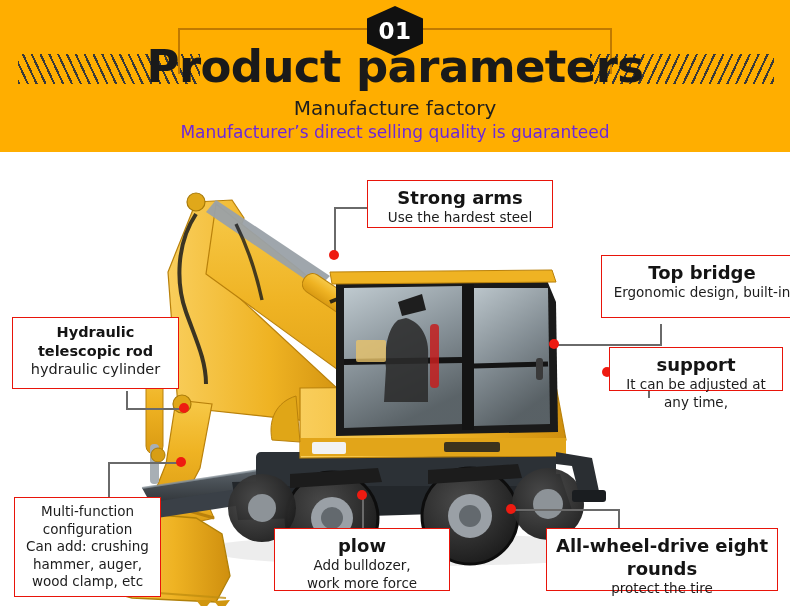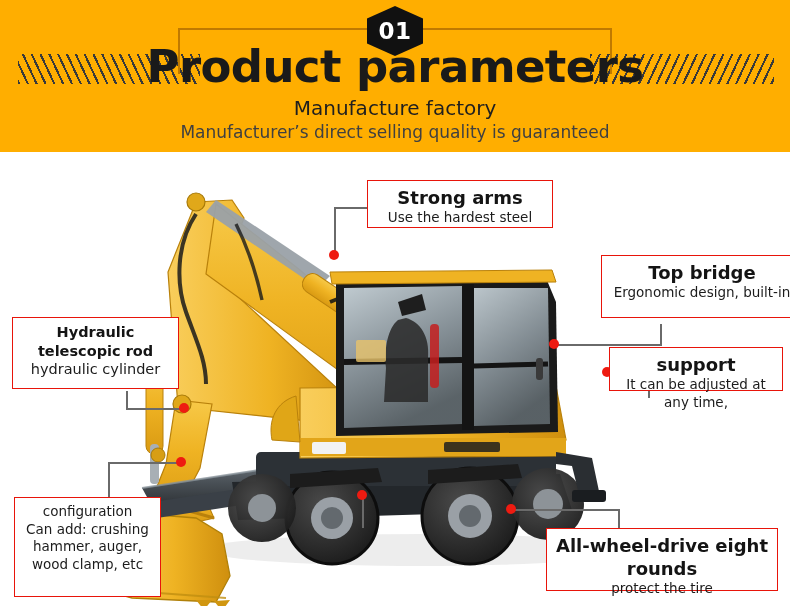"Manufacturer’s direct selling quality is" .sub2 { color: #404040 -> #6d28d9 }
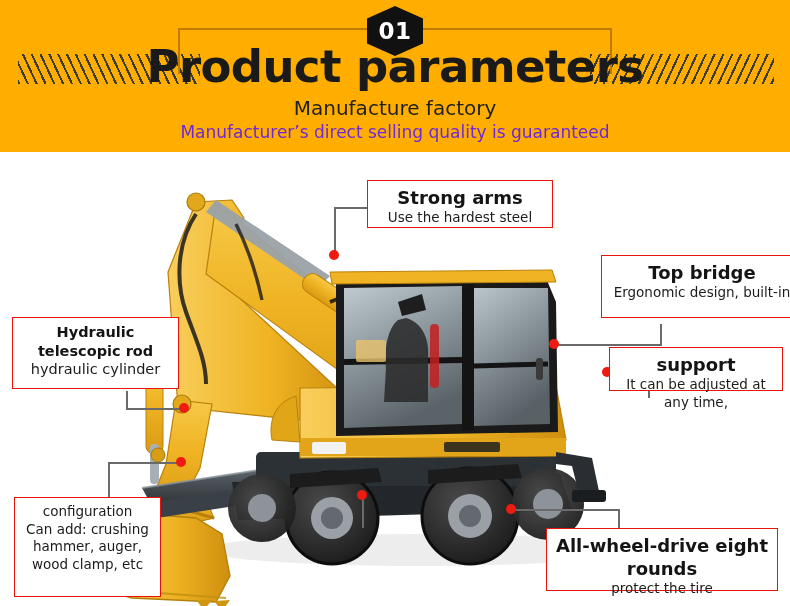"Multi-function" span.ln { html: none -> <span>Multi-function</span> }
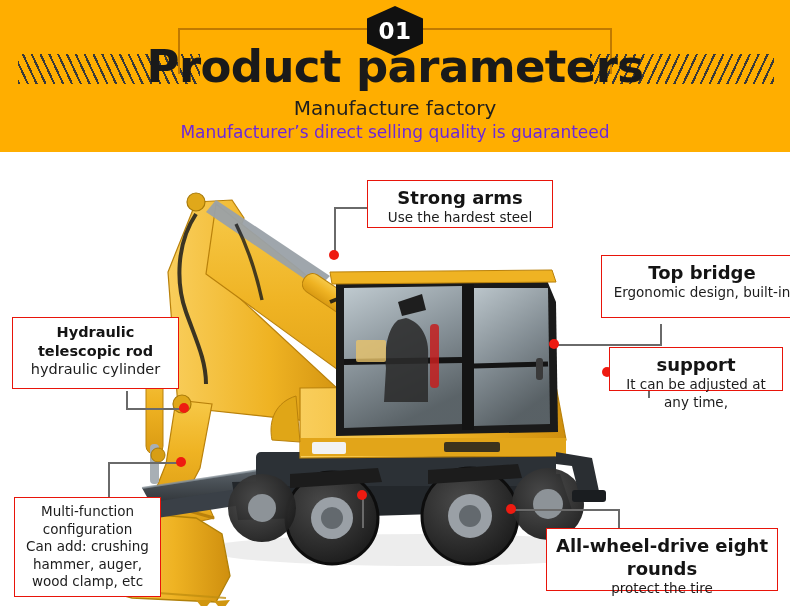"plow" div.callout { html: none -> <div> <span>plow</span> <span>Add bulldozer,</span> <span>work more force</span> </div> }
